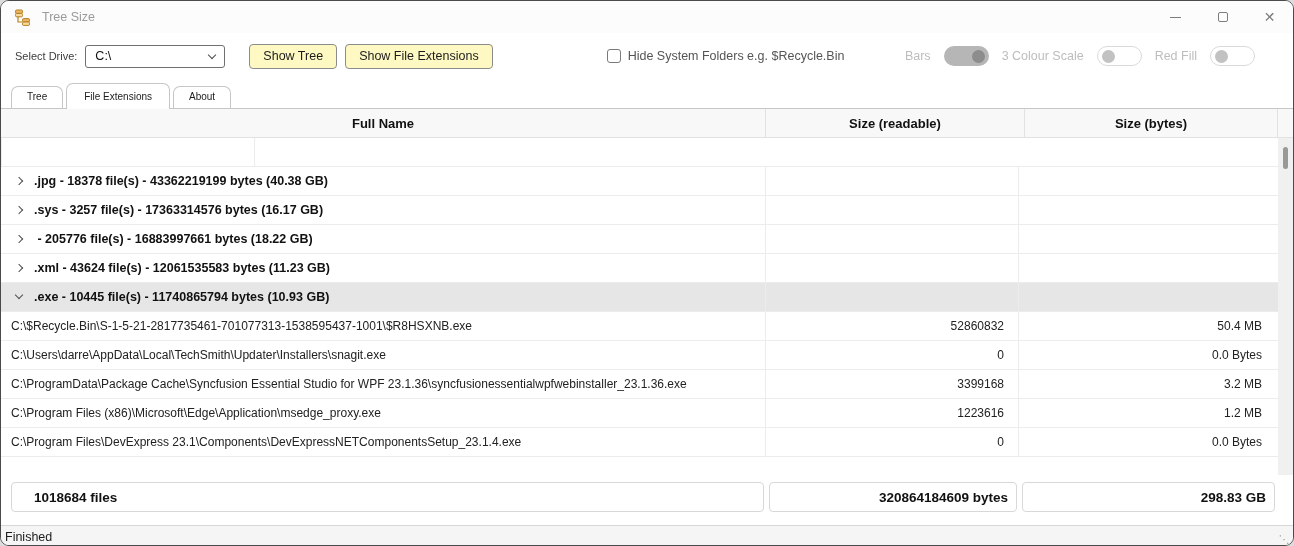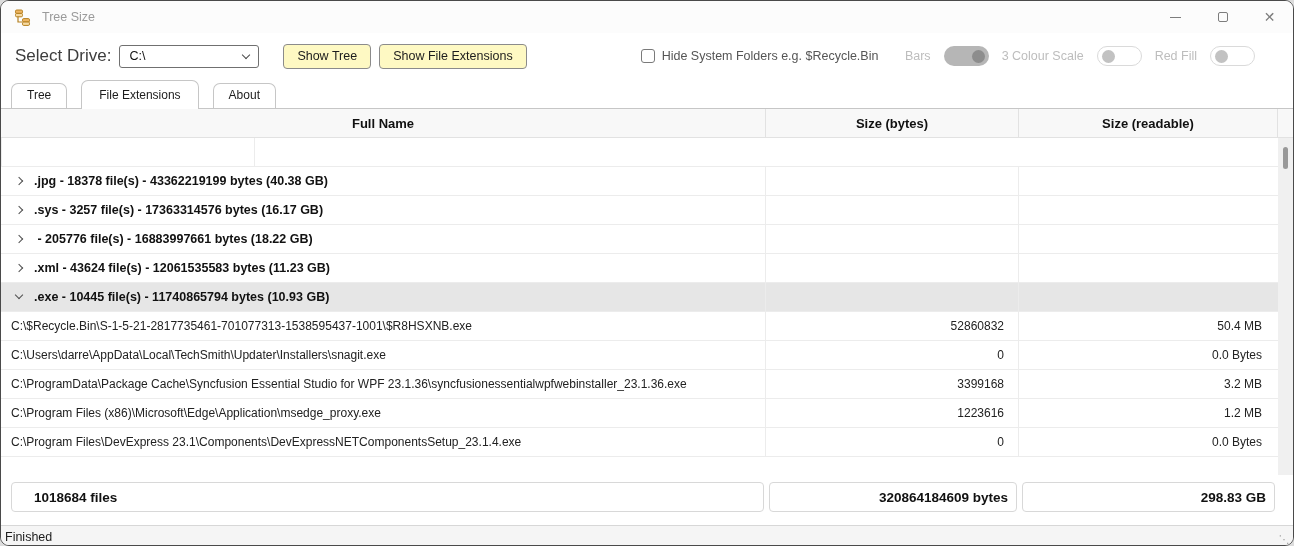"Select Drive:" .lbl-drive { font-size: 17px -> 11px }
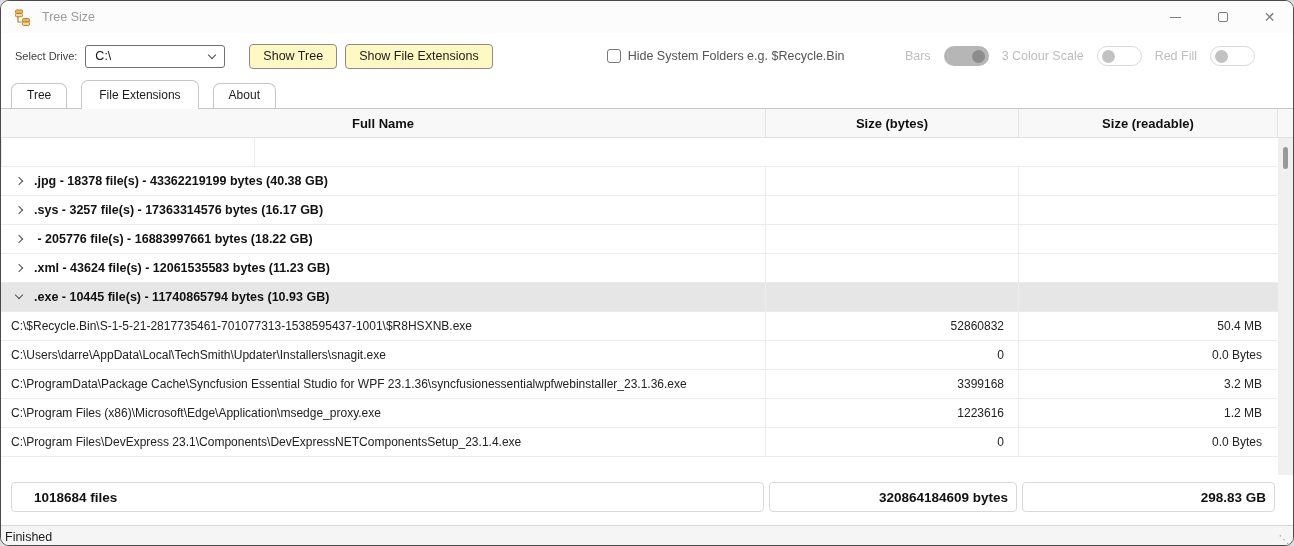"Tree" .tab { font-size: 12px -> 10px; margin-right: 14px -> 3px }
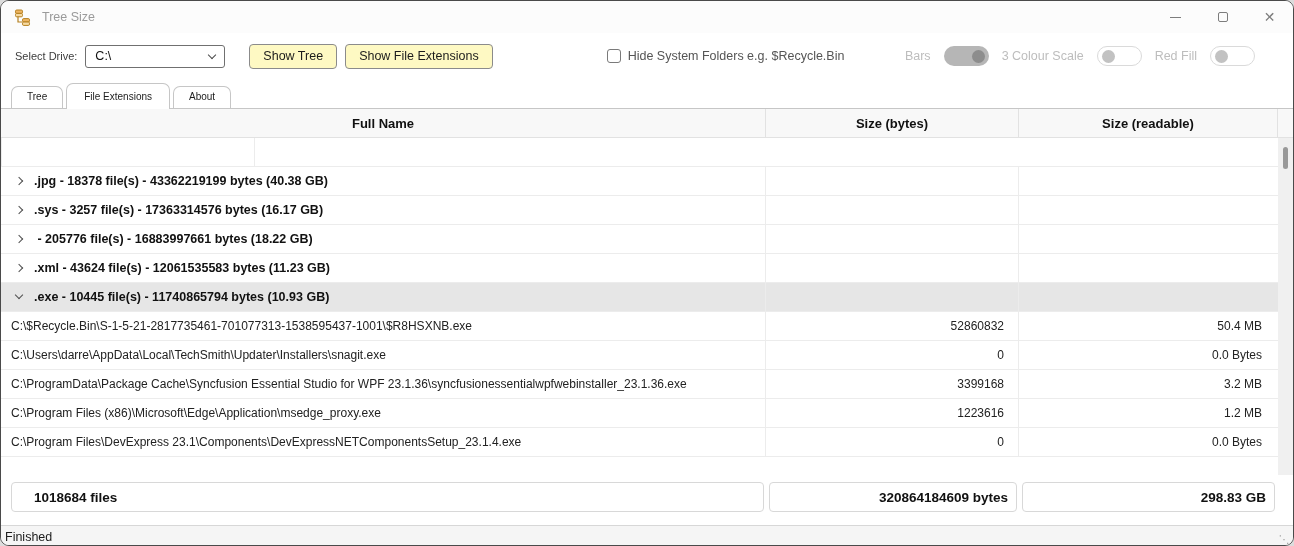"Size (bytes)" div.th { order: before "Size (readable)" -> after "Size (readable)" }
